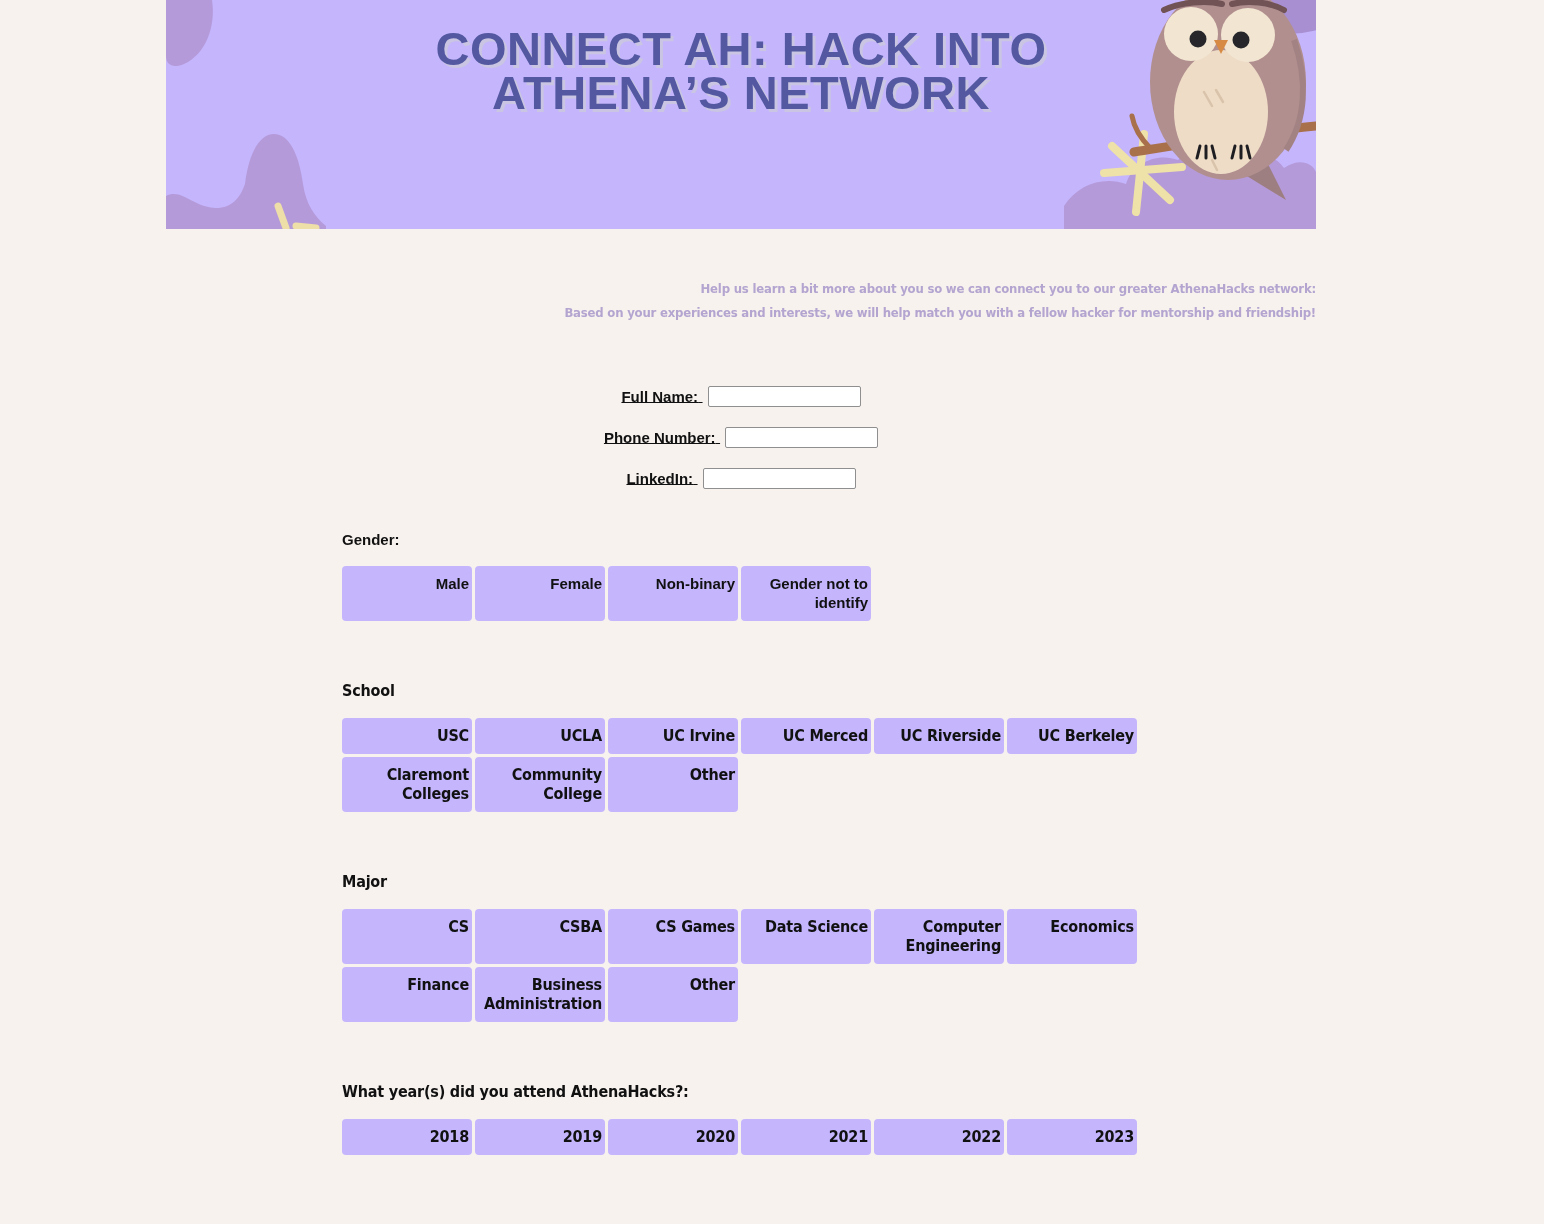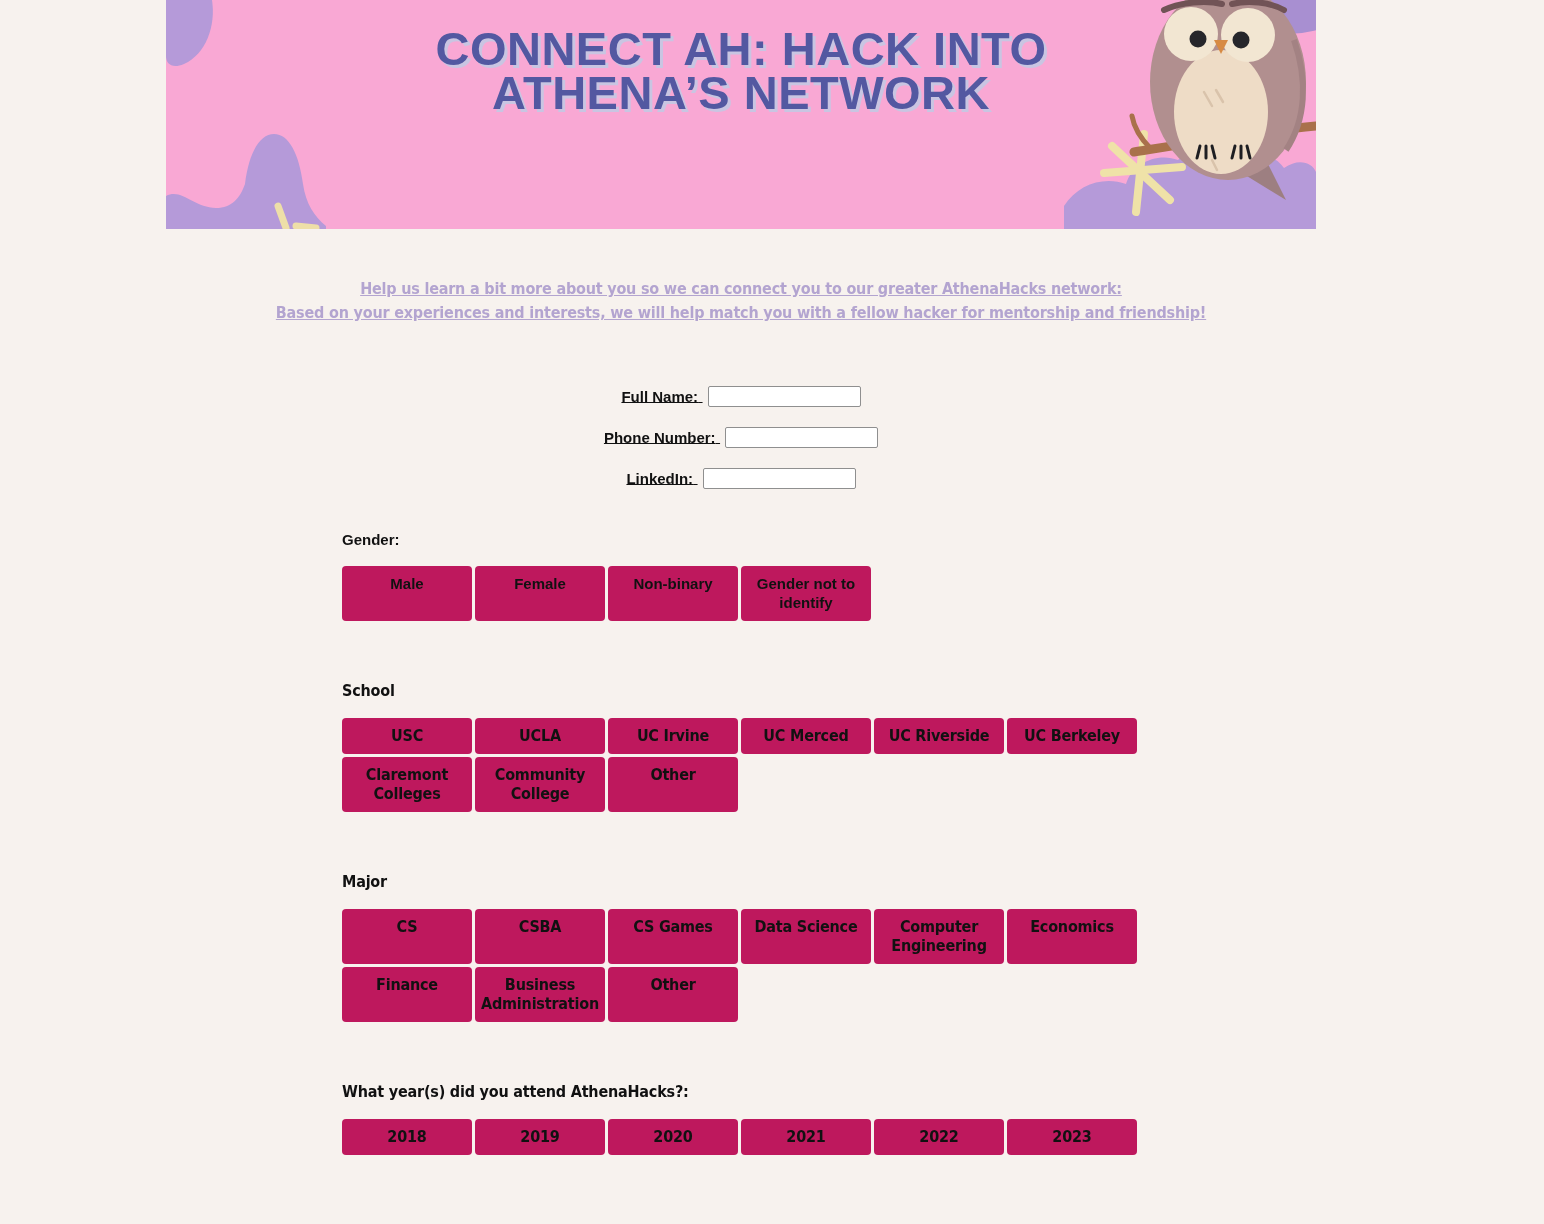"CONNECT AH: HACK INTO" .banner { background: #f9a8d4 -> #c4b5fd }
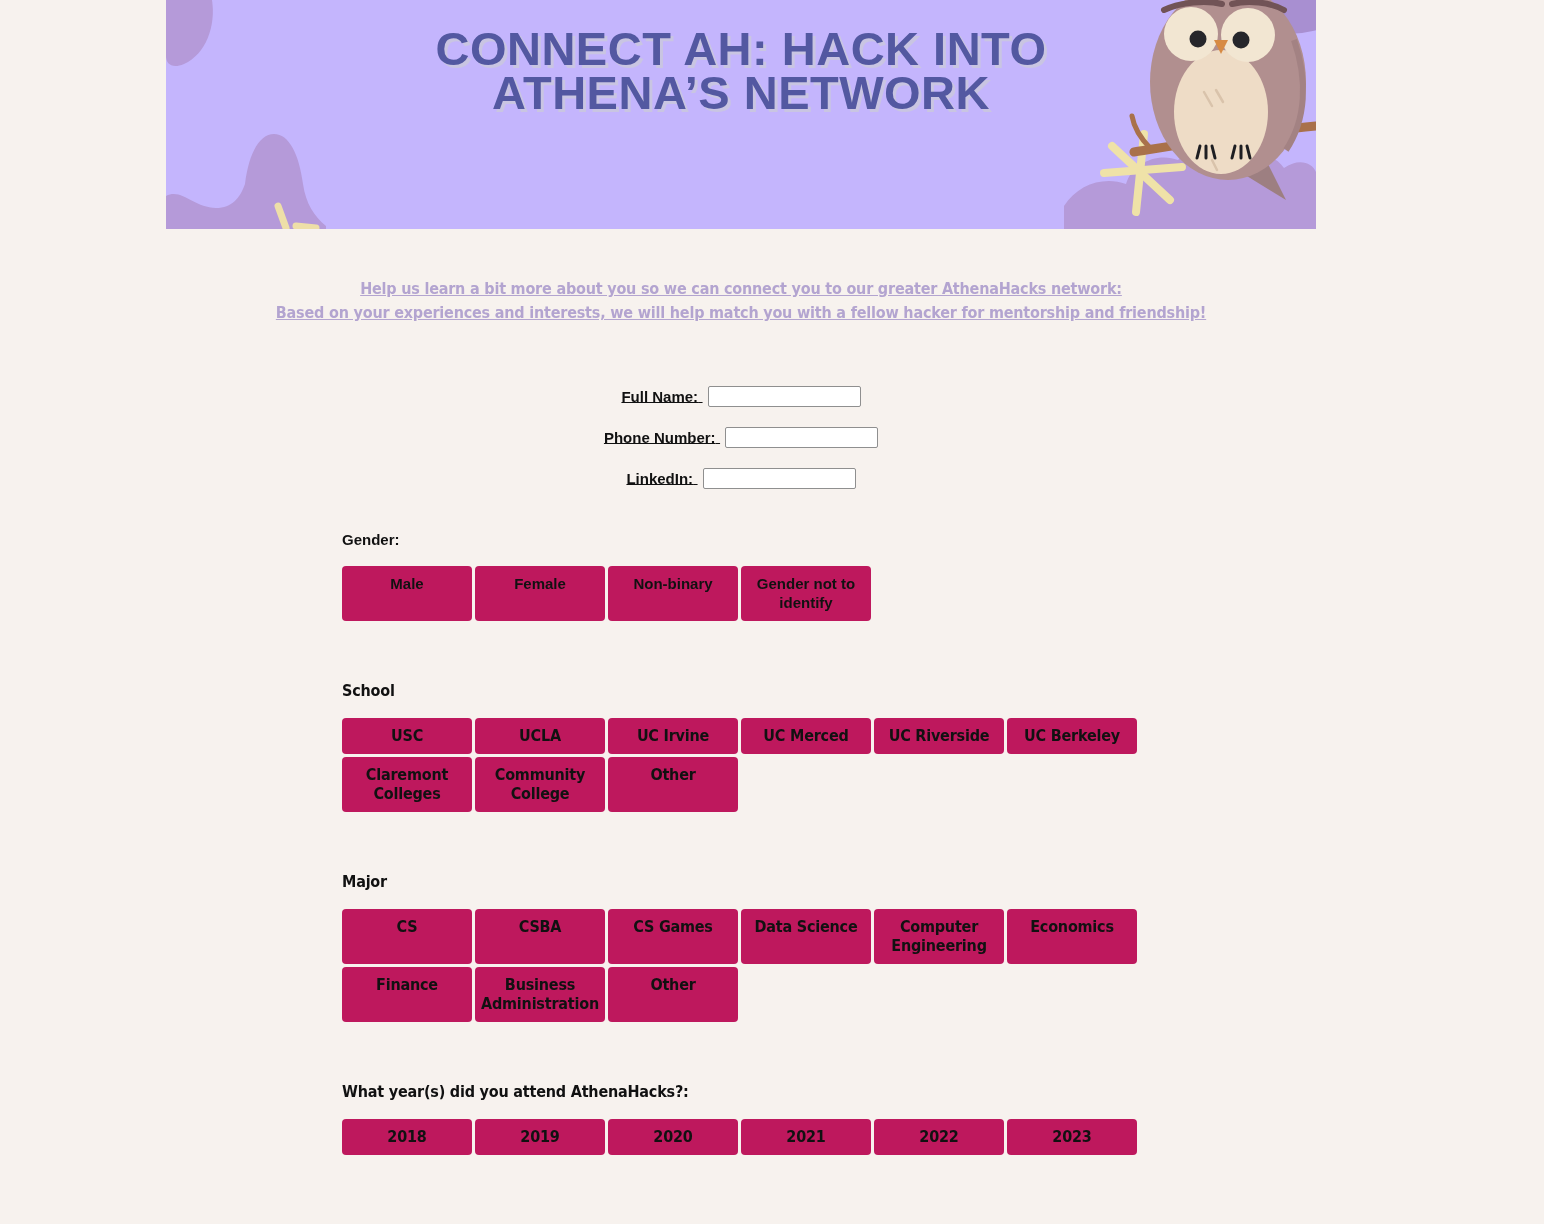"Help us learn a bit" .intro { font-size: 16px -> 13px; text-align: center -> right; text-decoration: underline -> none }
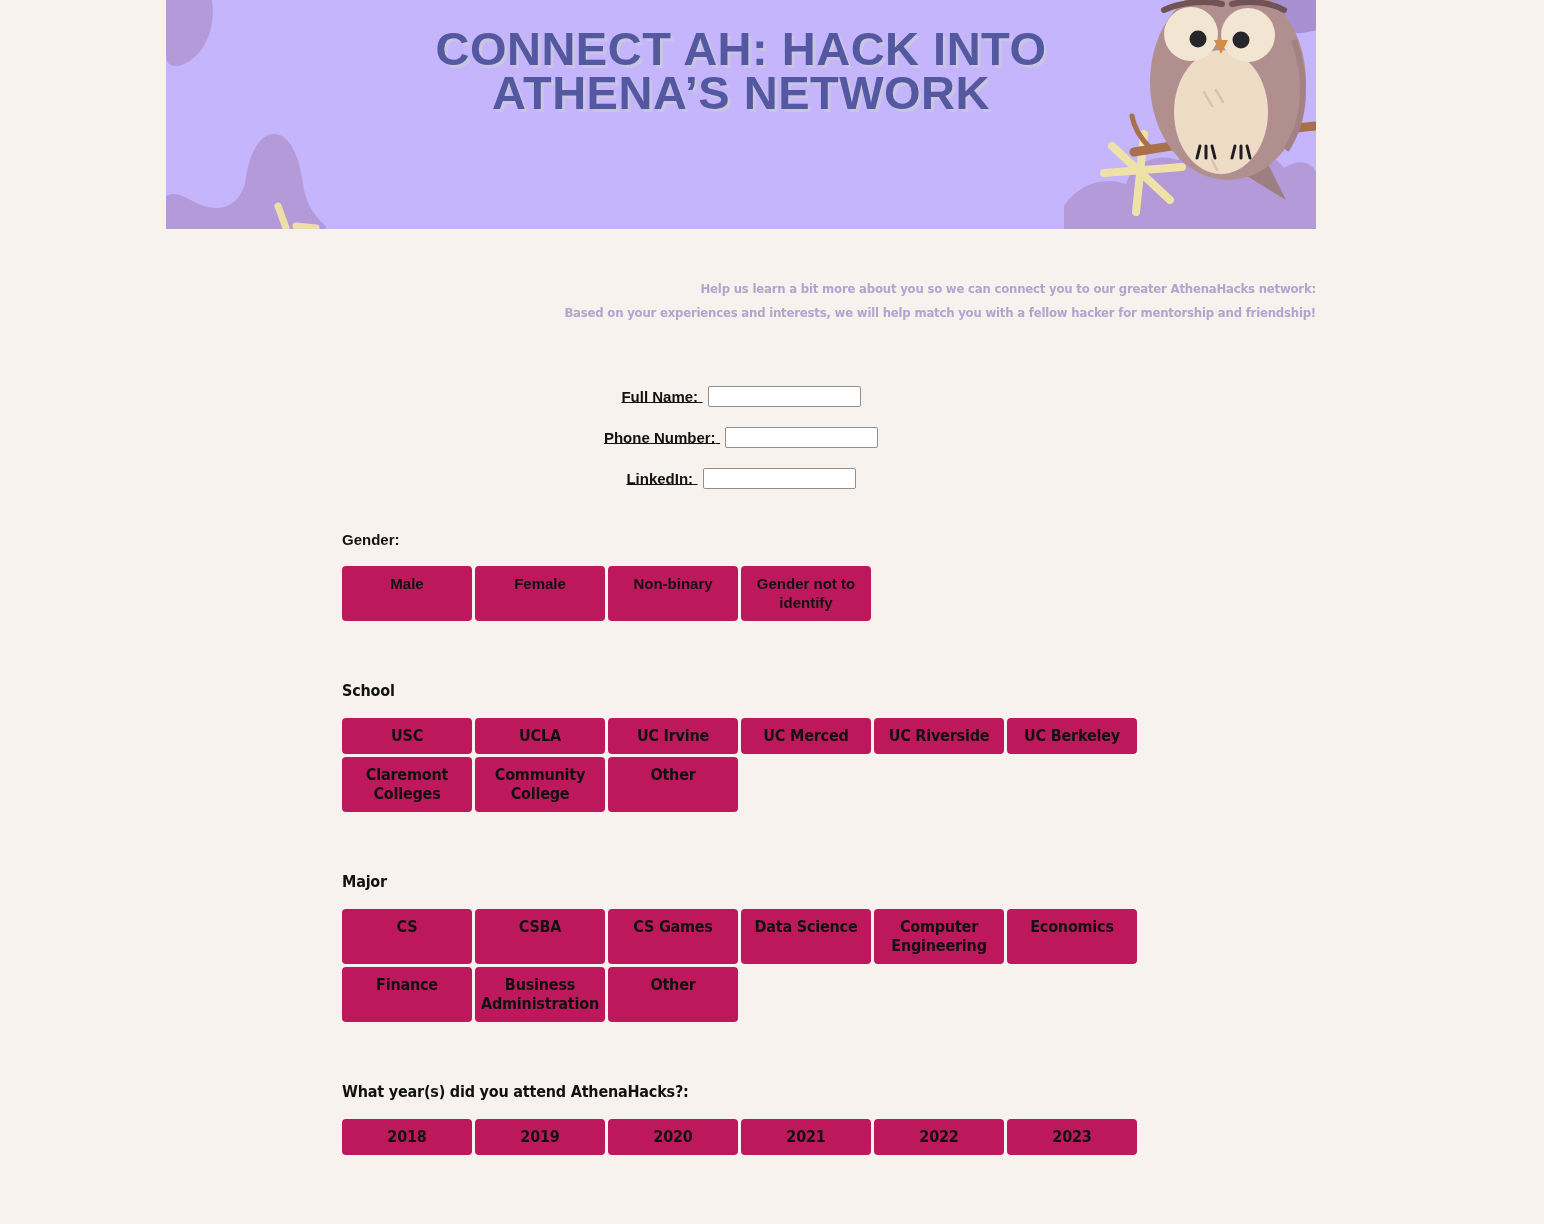"Male" .option-cell { background: #be185d -> #c4b5fd; text-align: center -> right }
